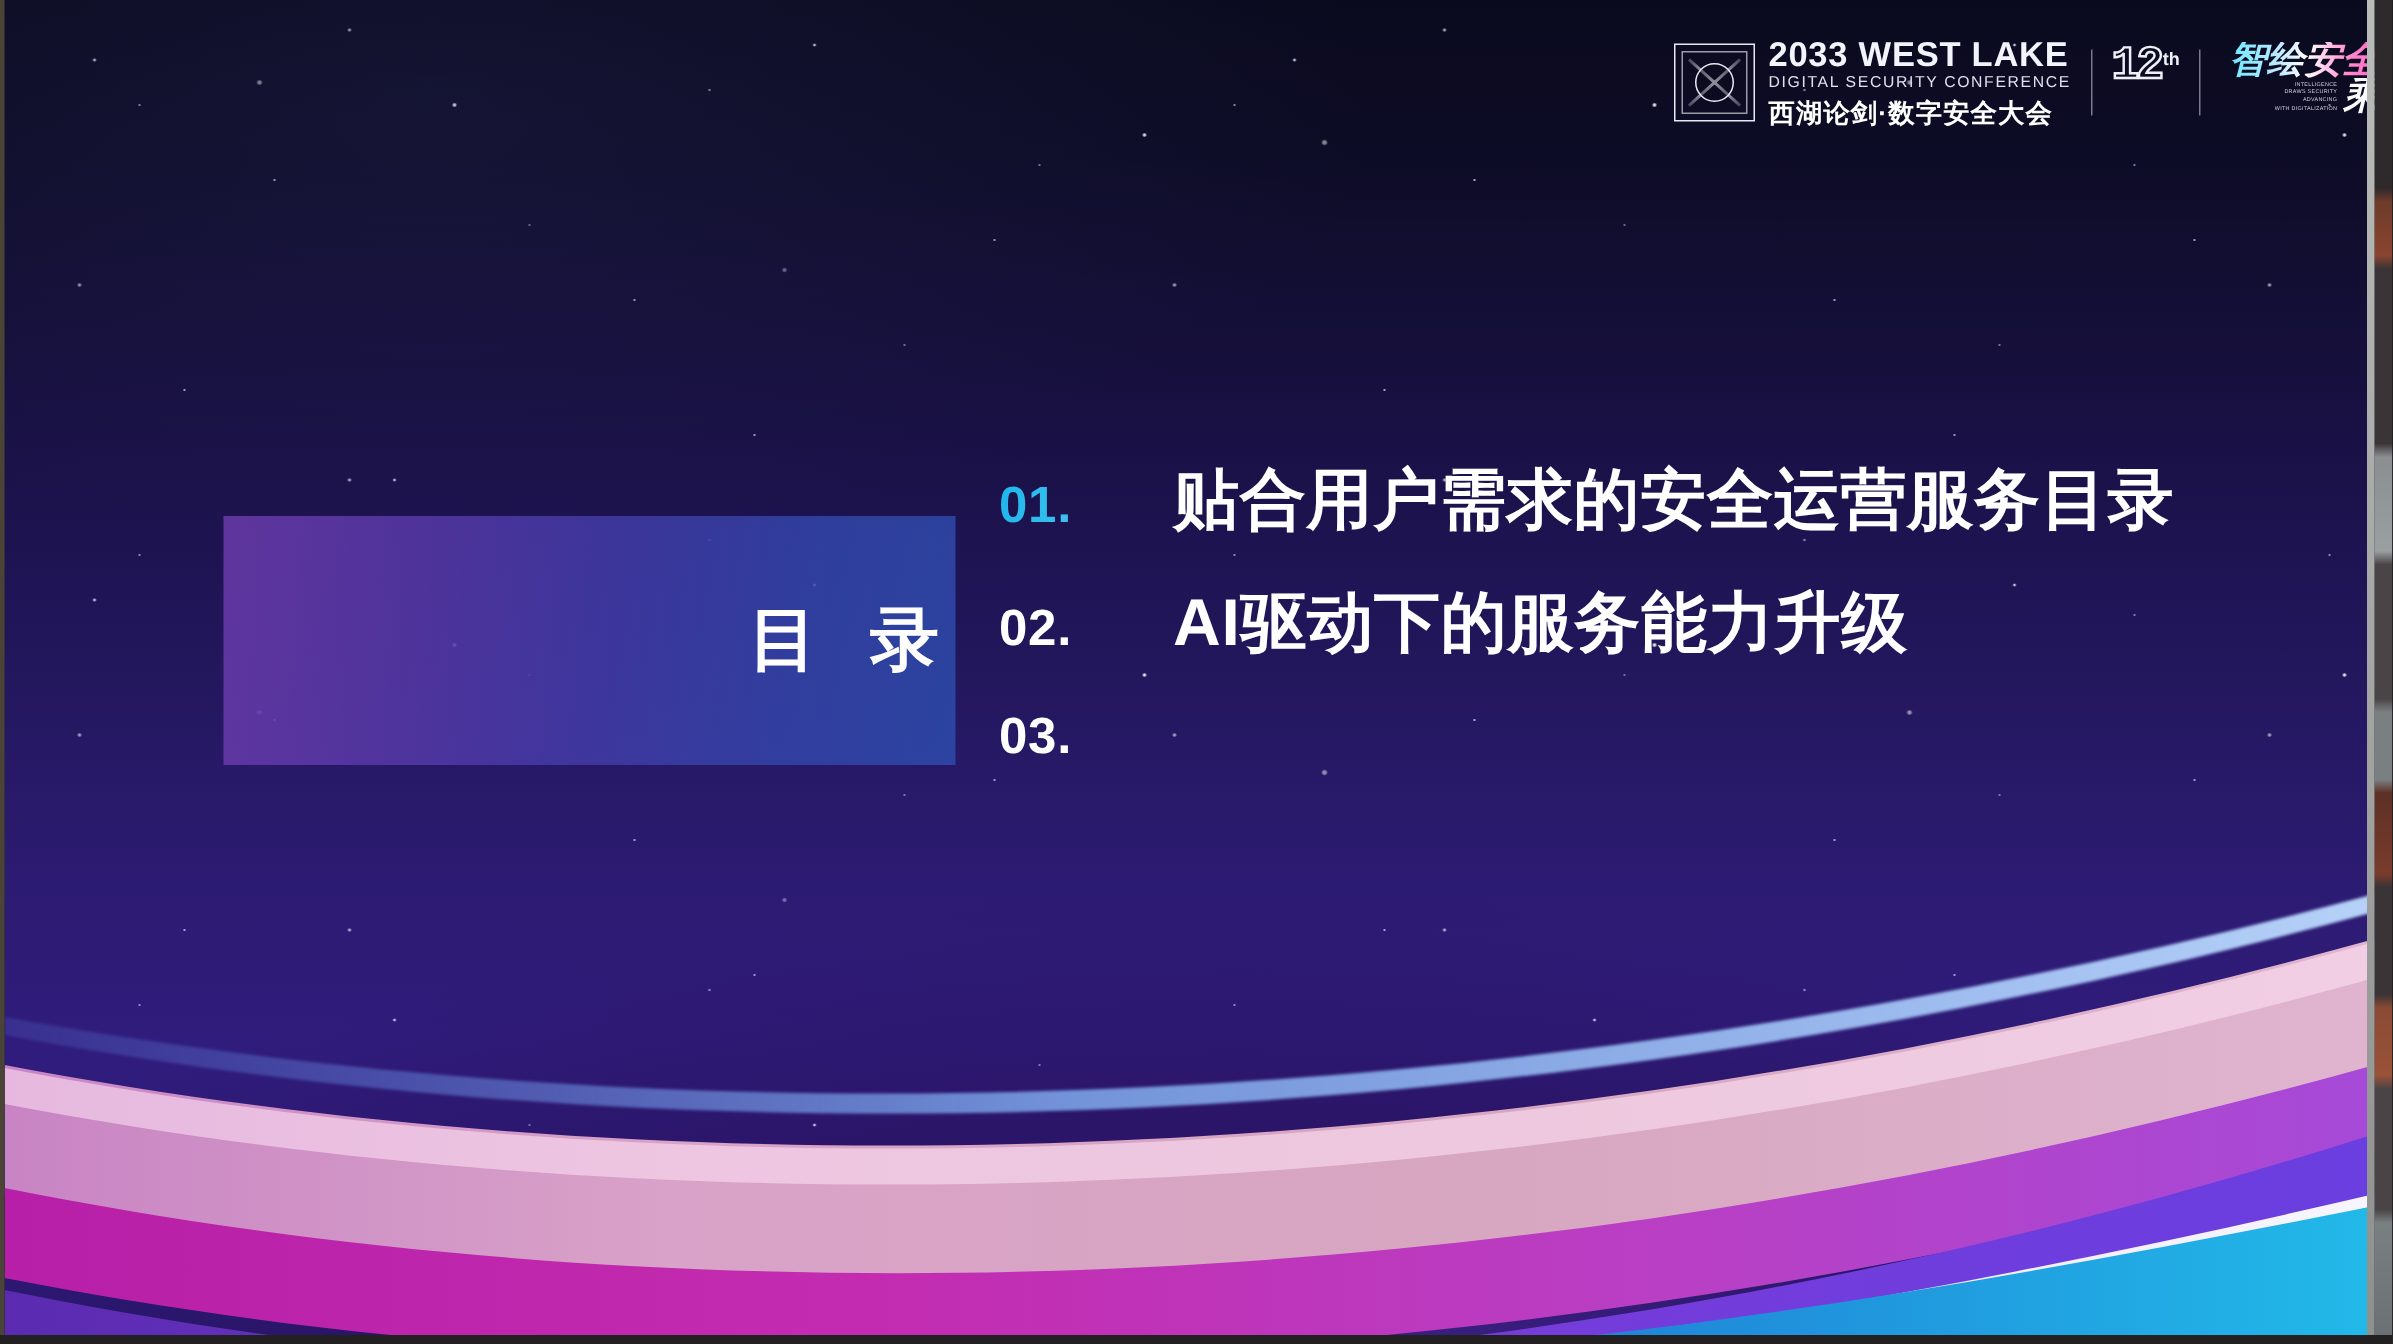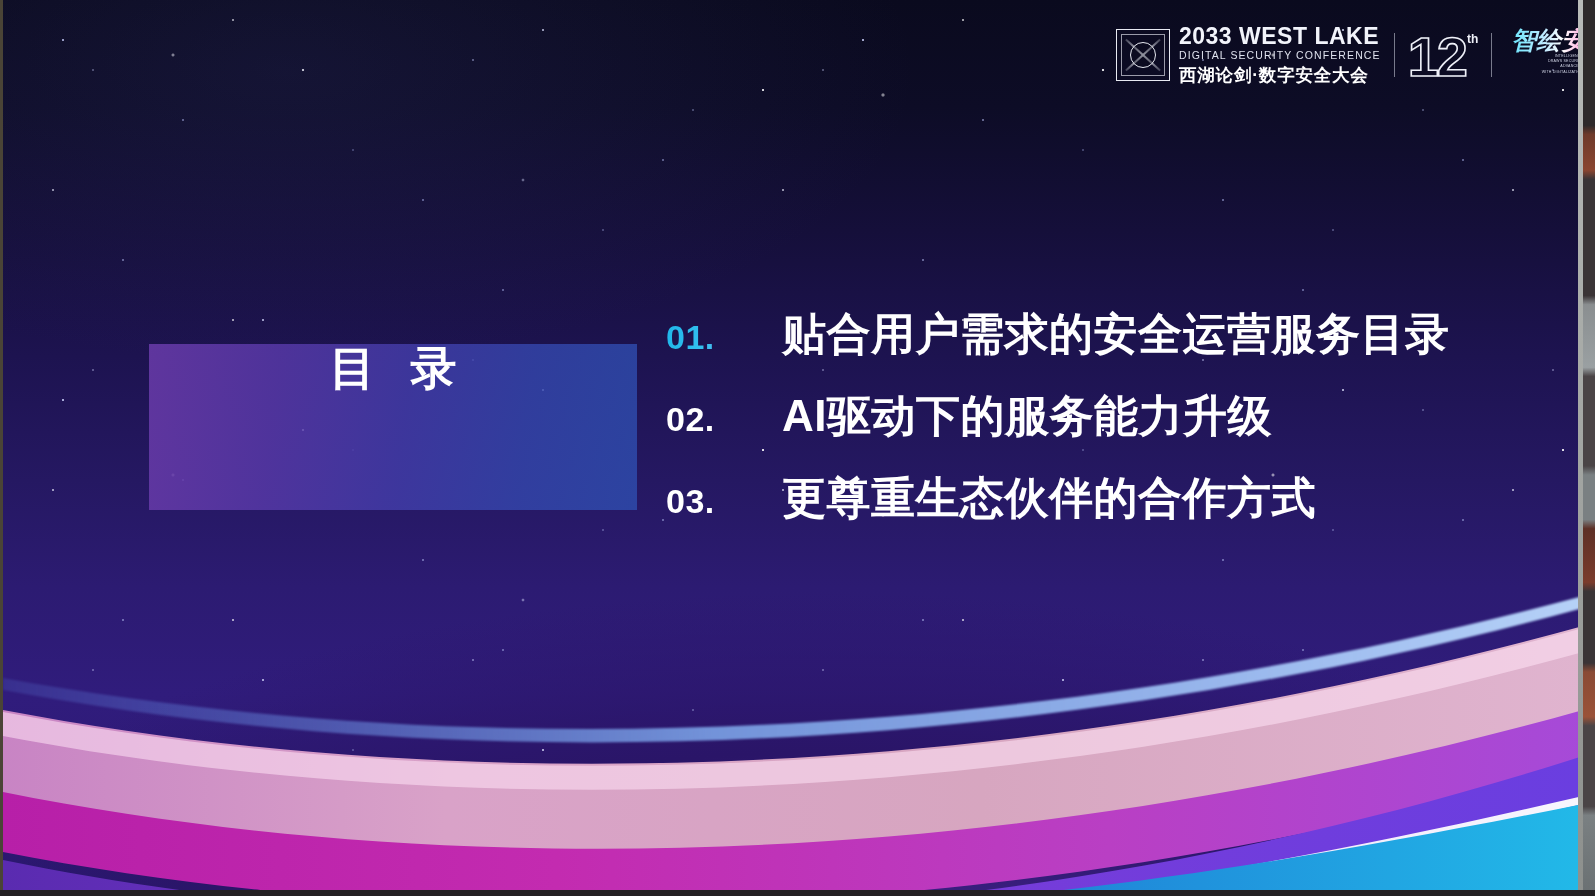"12" .edition-num { font-family: Liberation Sans, sans-serif -> Liberation Mono, monospace; font-size: 56px -> 31px }
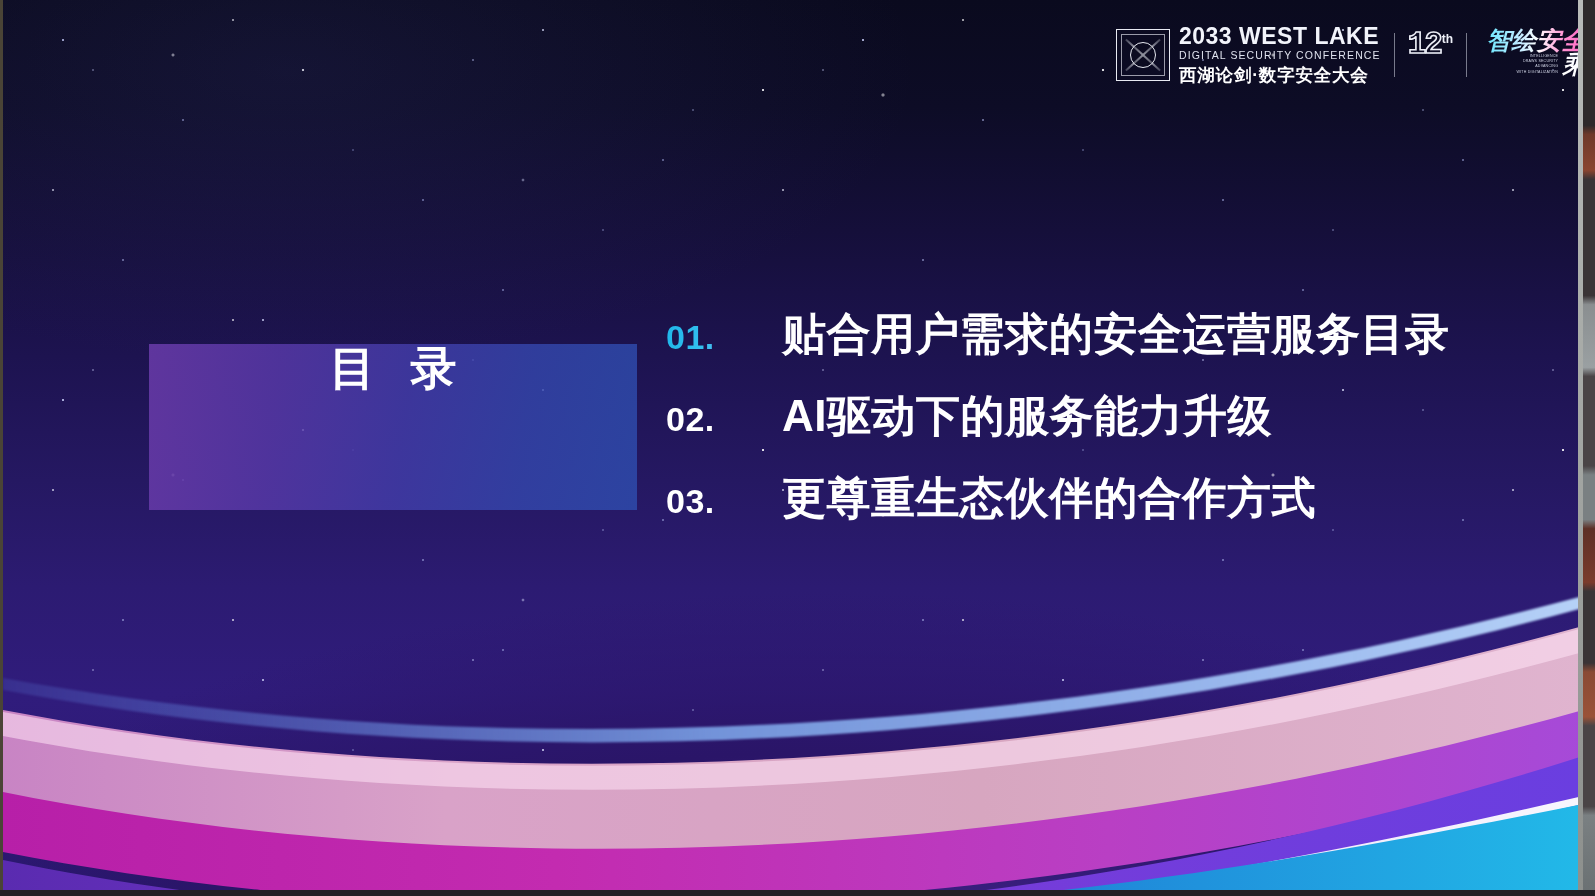"目 录" #contents-panel { flex-direction: column -> row; justify-content: space-between -> flex-end }
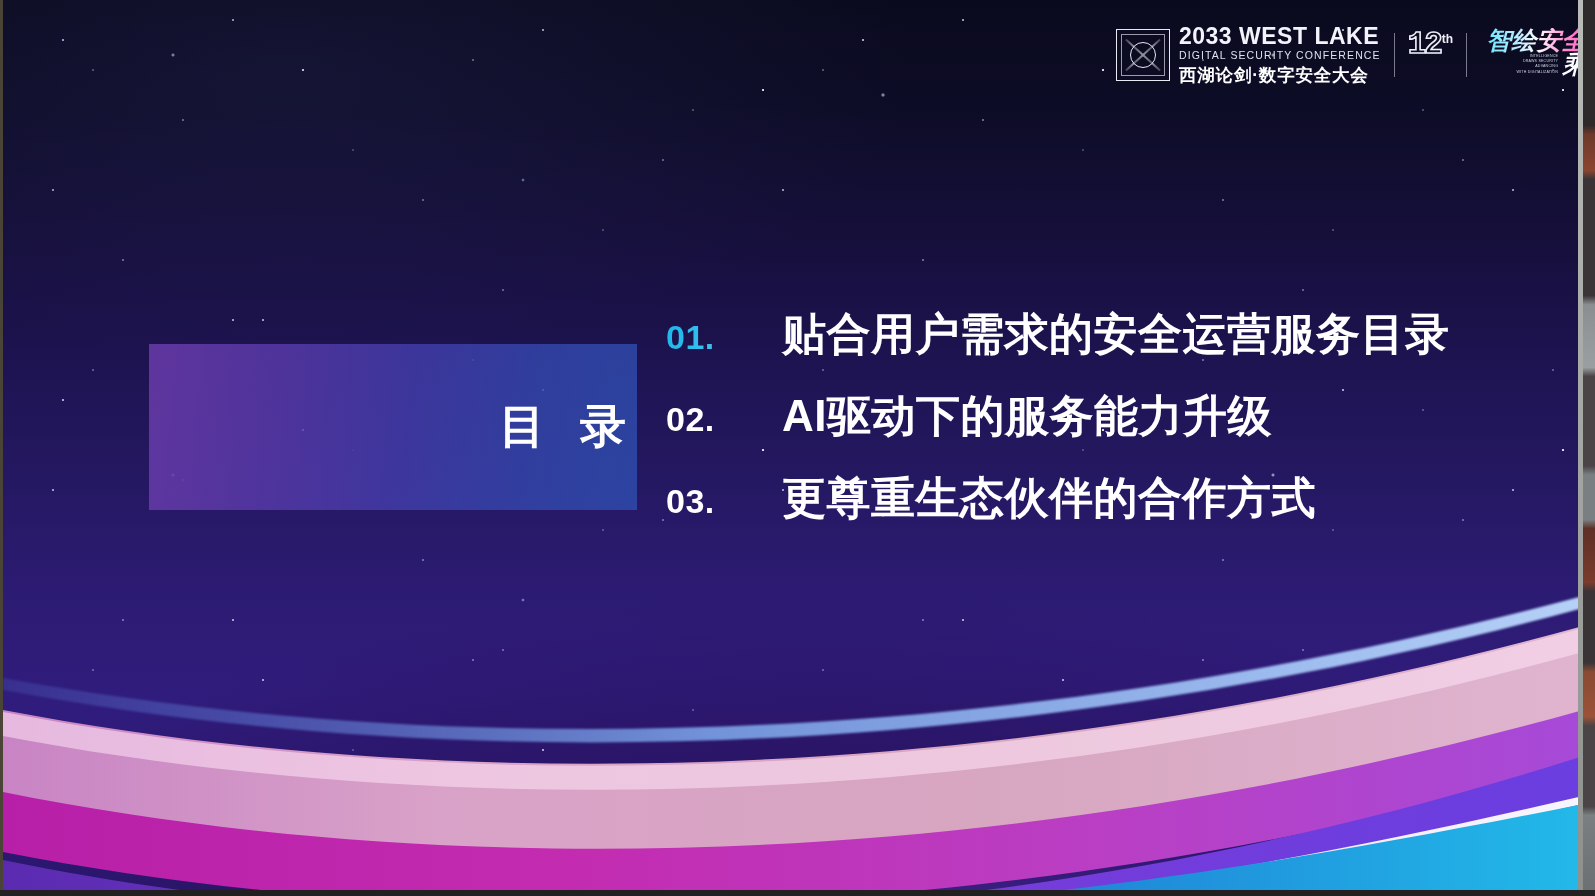"更尊重生态伙伴的合作方式" div.toc-text { html: <div>更尊重生态伙伴的合作方式</div> -> none }
